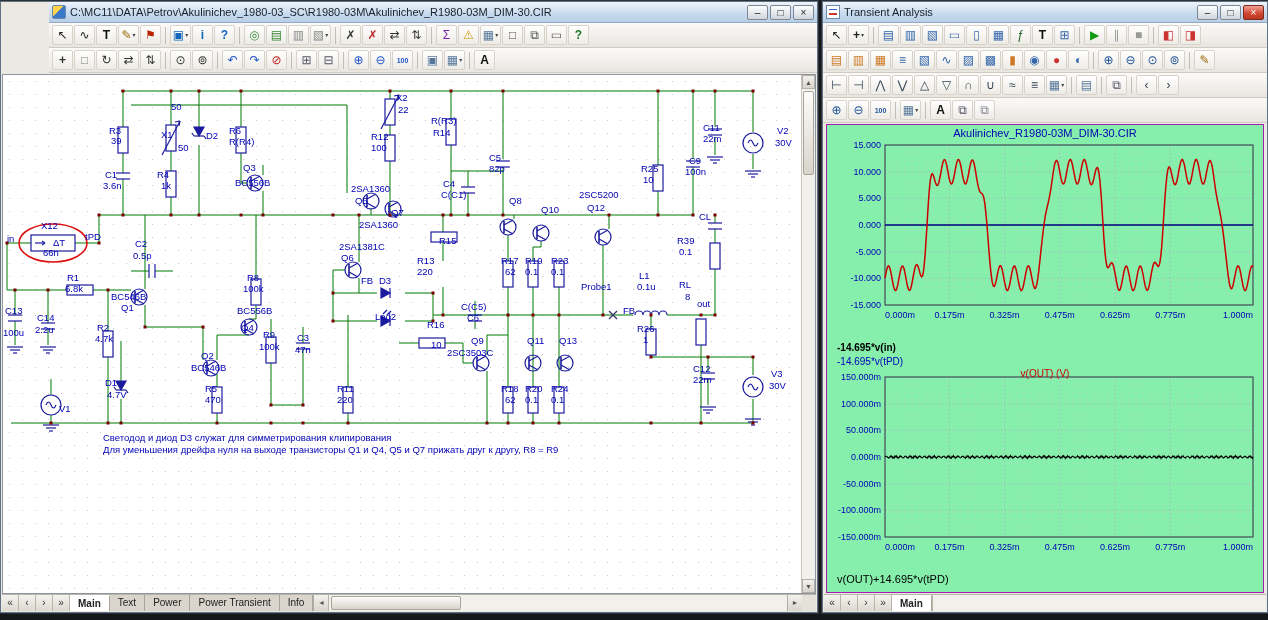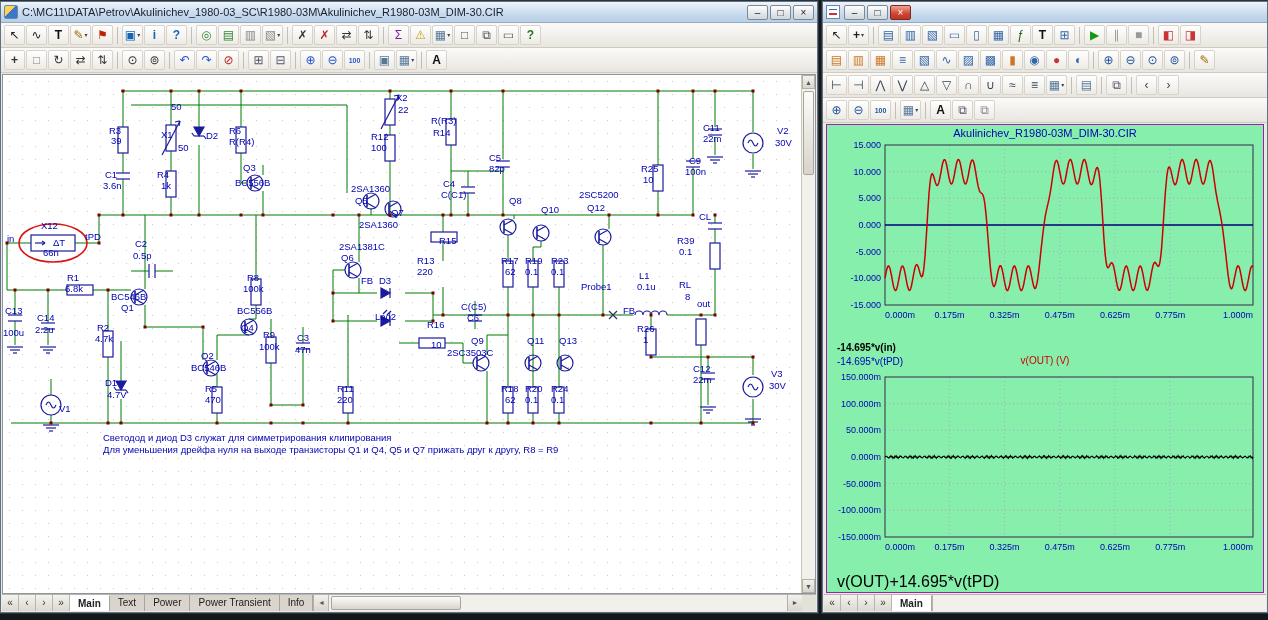"C:\MC11\DATA\Petrov\Akulinichev_1980-03_" #leftwin { padding-left: none -> 48px }
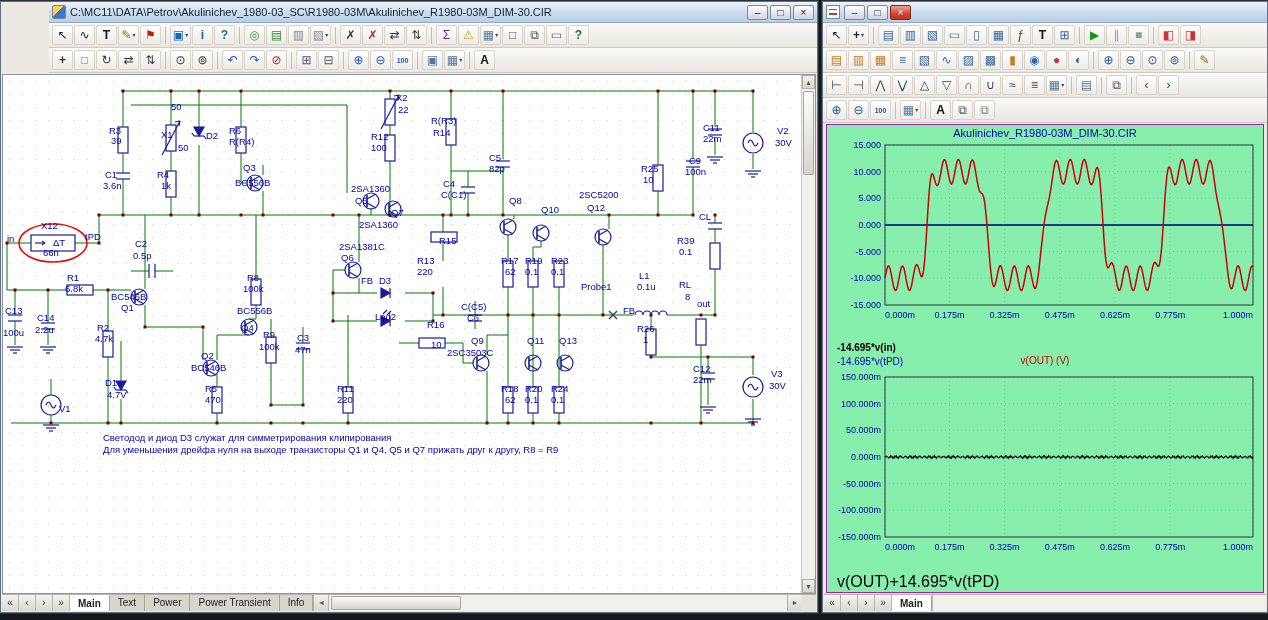"Transient Analysis" span.title-text { html: none -> <span>Transient Analysis</span> }
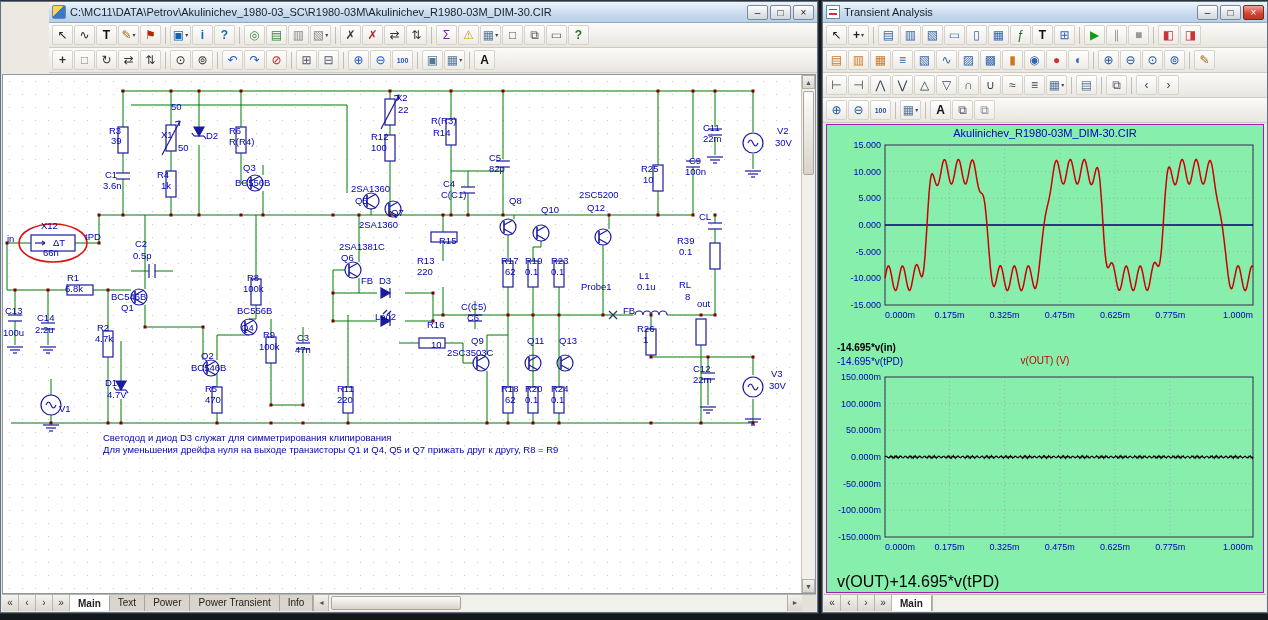"v(OUT) (V)" .legendrow .cc { top: 14px -> 27px }
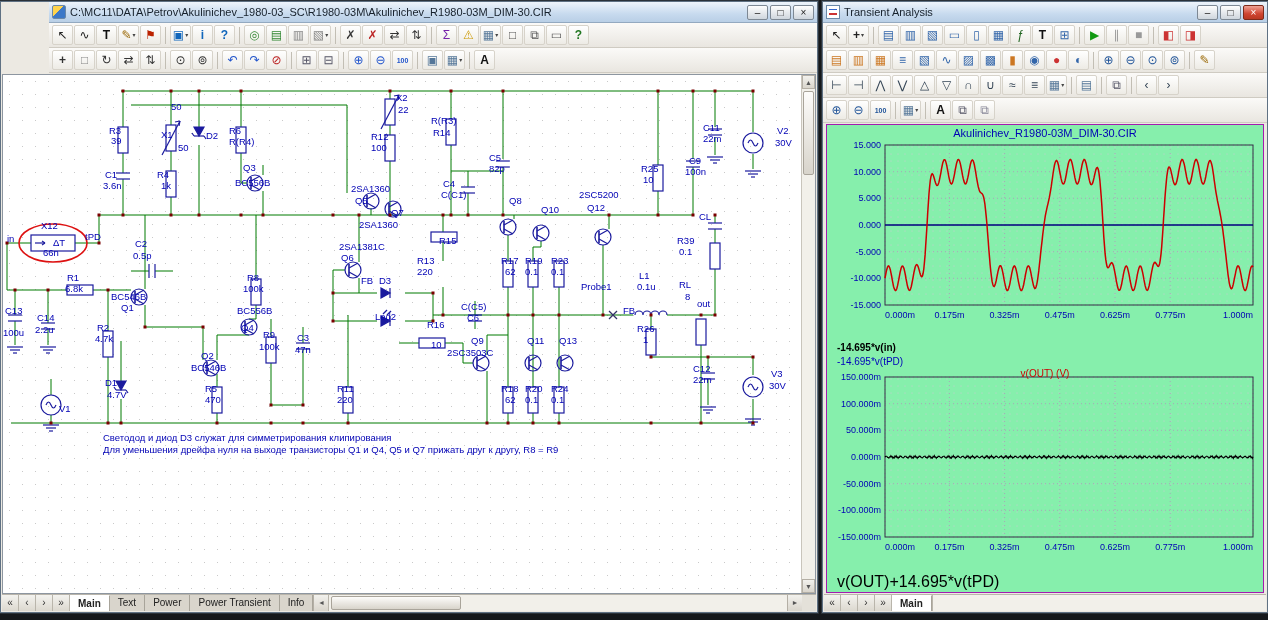"v(OUT)+14.695*v(tPD)" .legendrow2 { font-size: 16px -> 11px }
